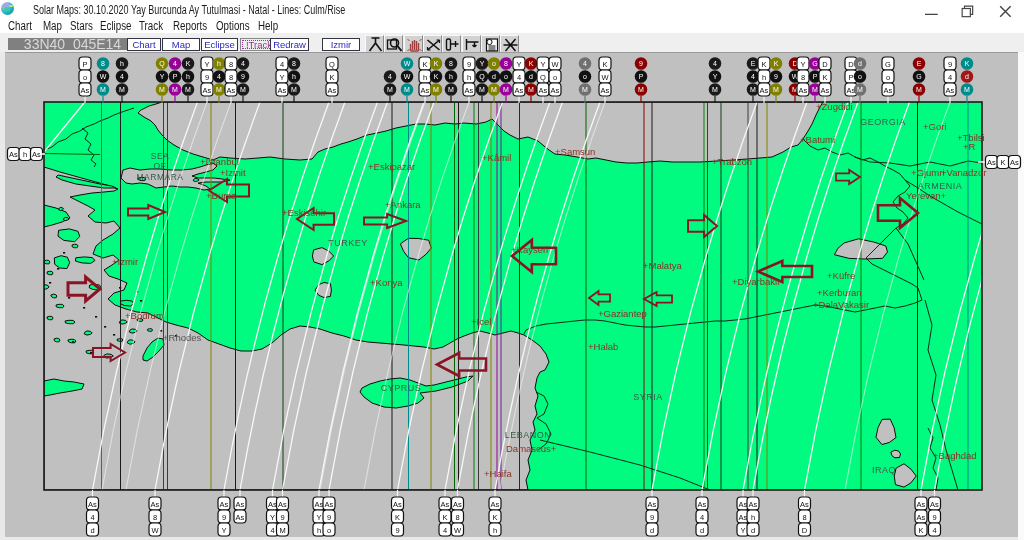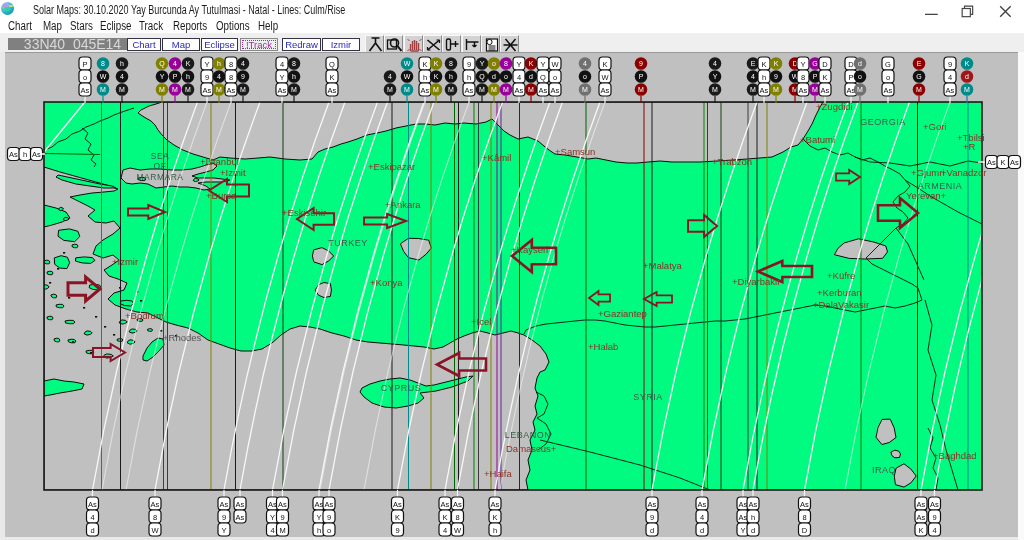"Redraw" div.tbtn { left: 282px -> 270px }
